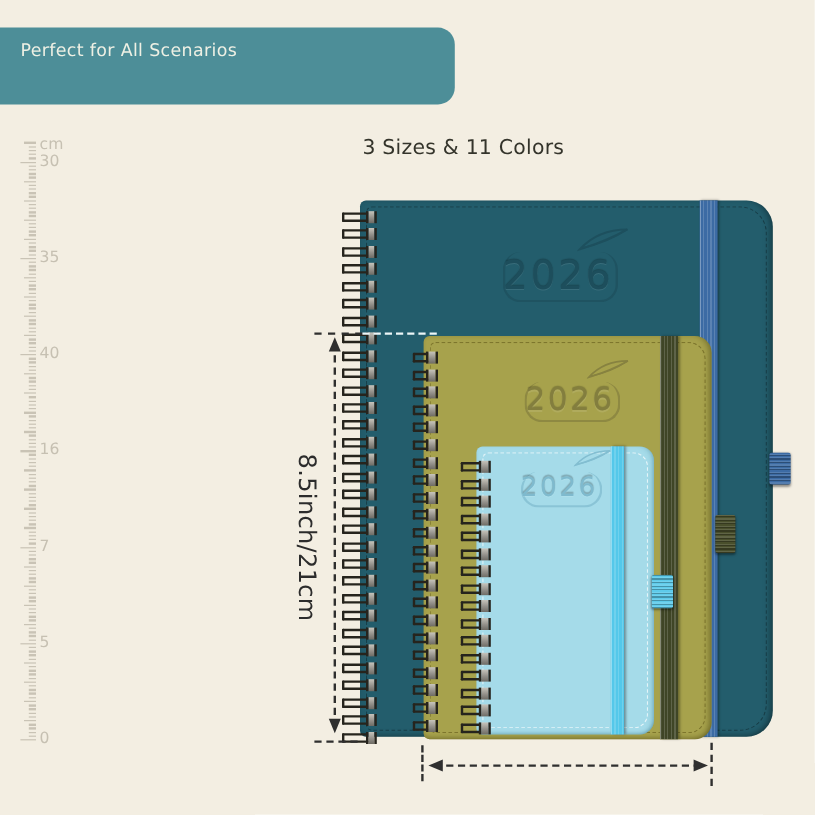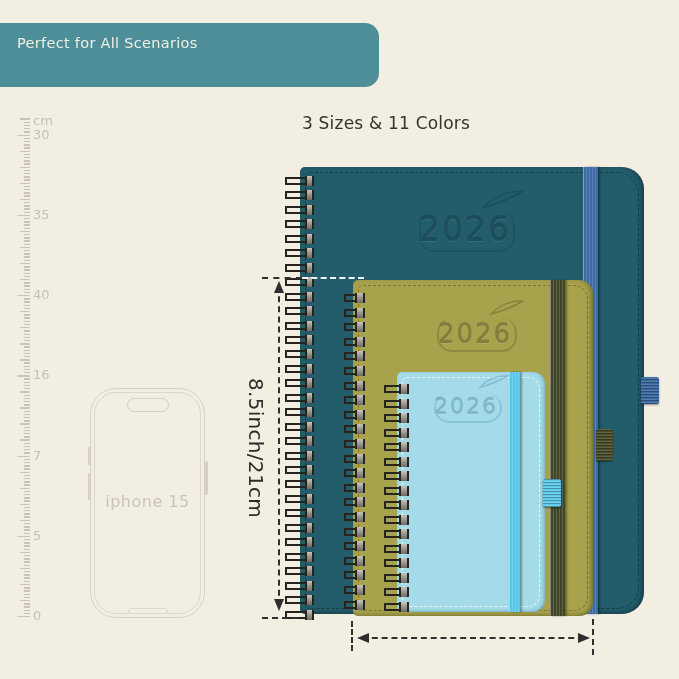"iphone 15" div.phone { html: <div> <div></div> <div></div> <div>iphone 15</div> <div></div> <div></div> <div></div> <div></div> </div> -> none }
